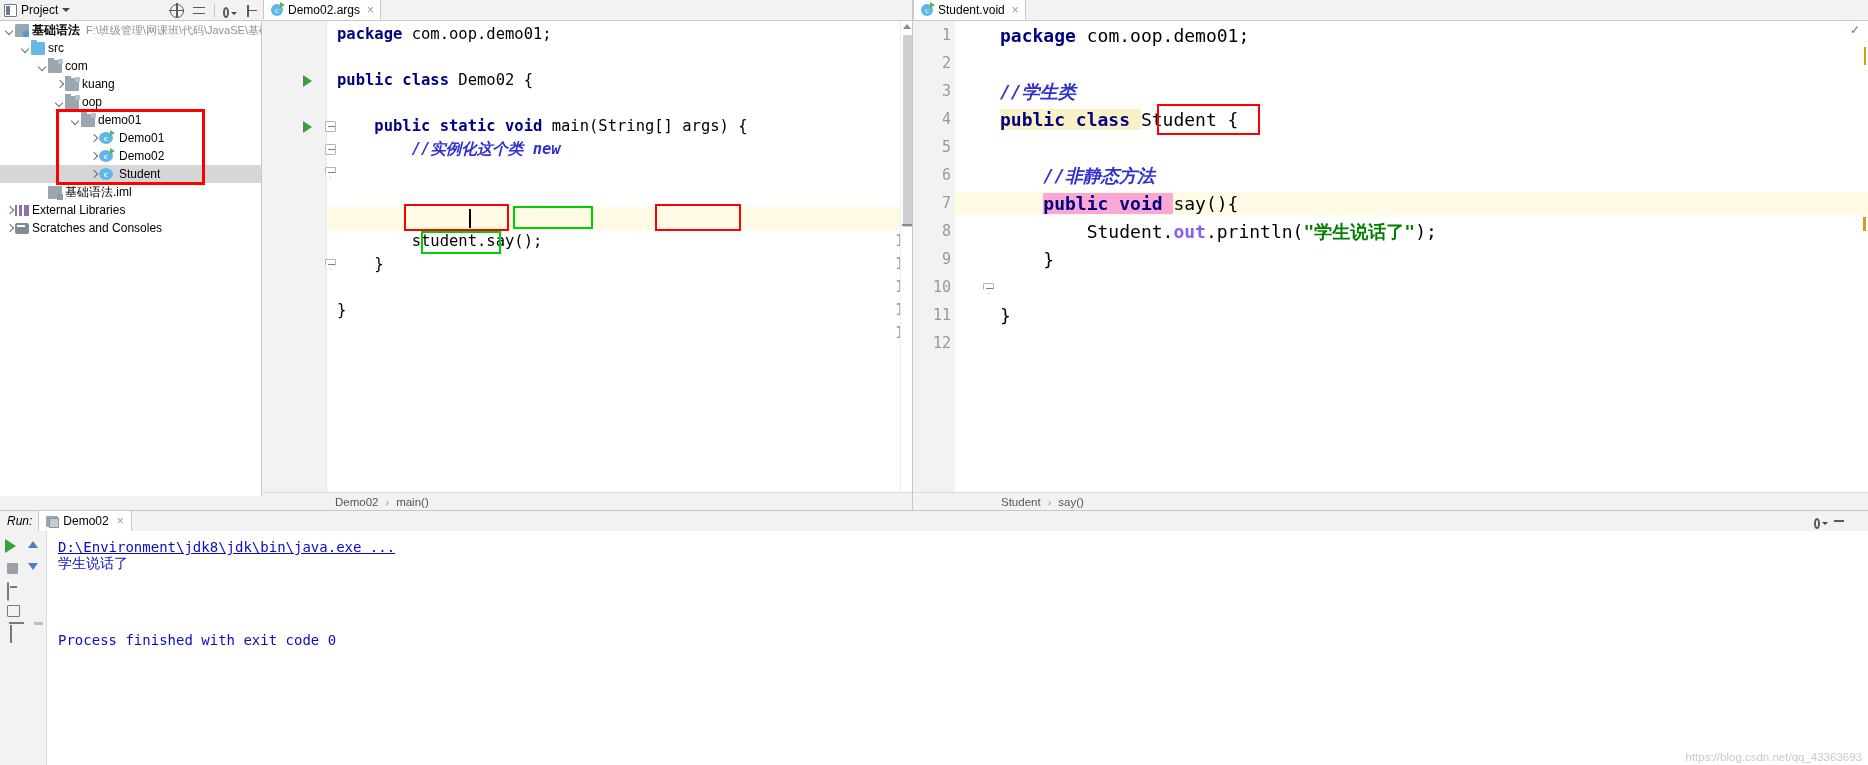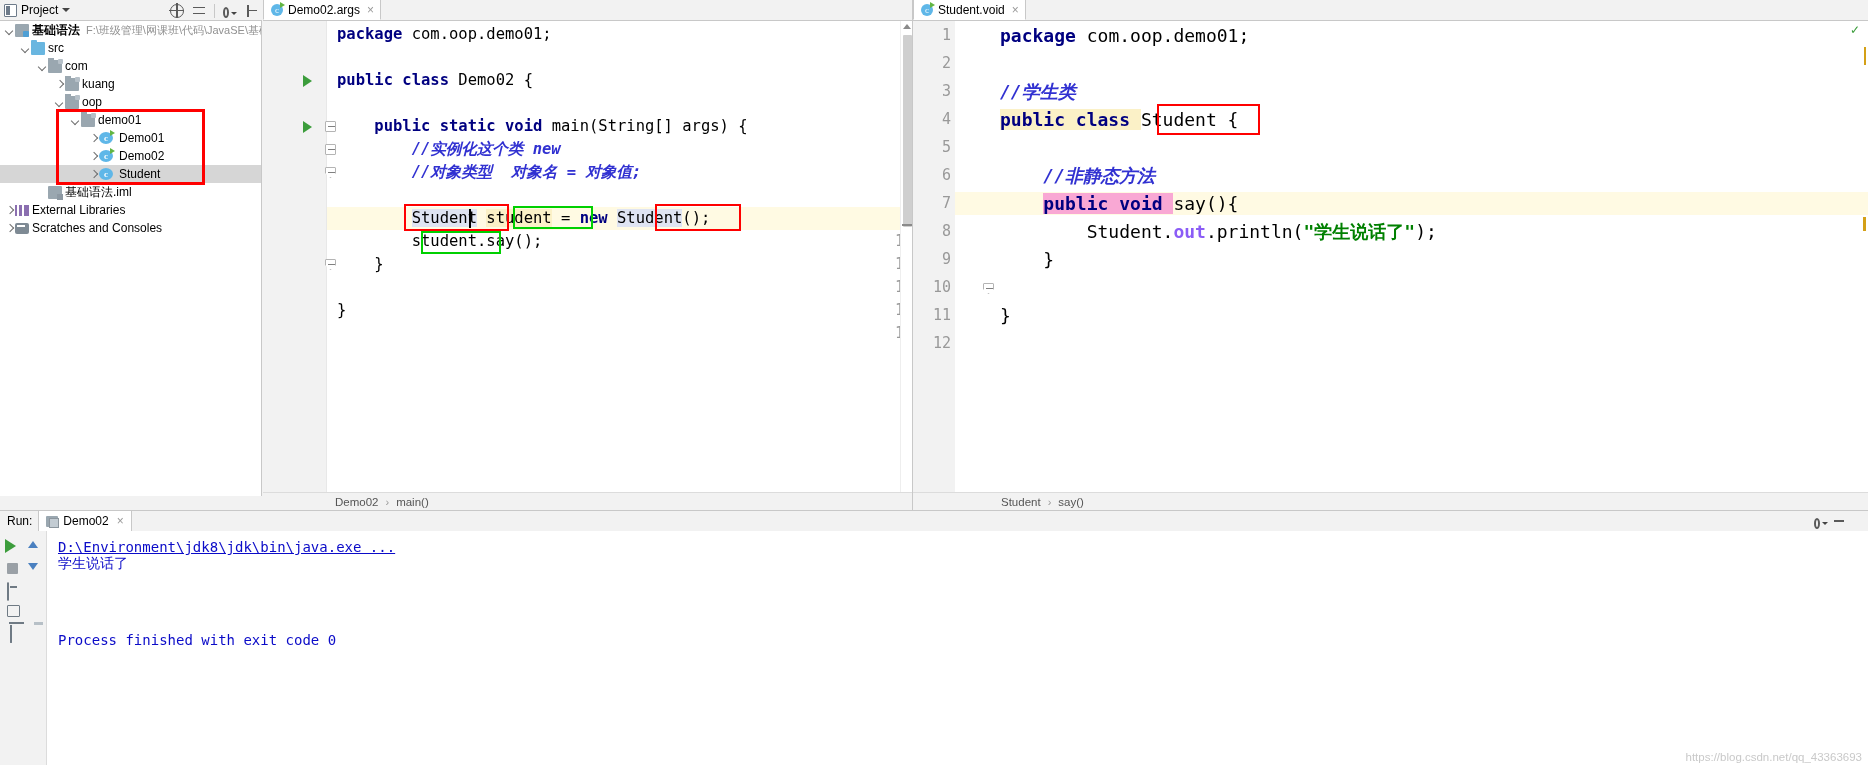"//对象类型 对象名 = 对象值;" div.cl { html: <div><span> //对象类型 对象名 = 对象值;</span></div> -> none }
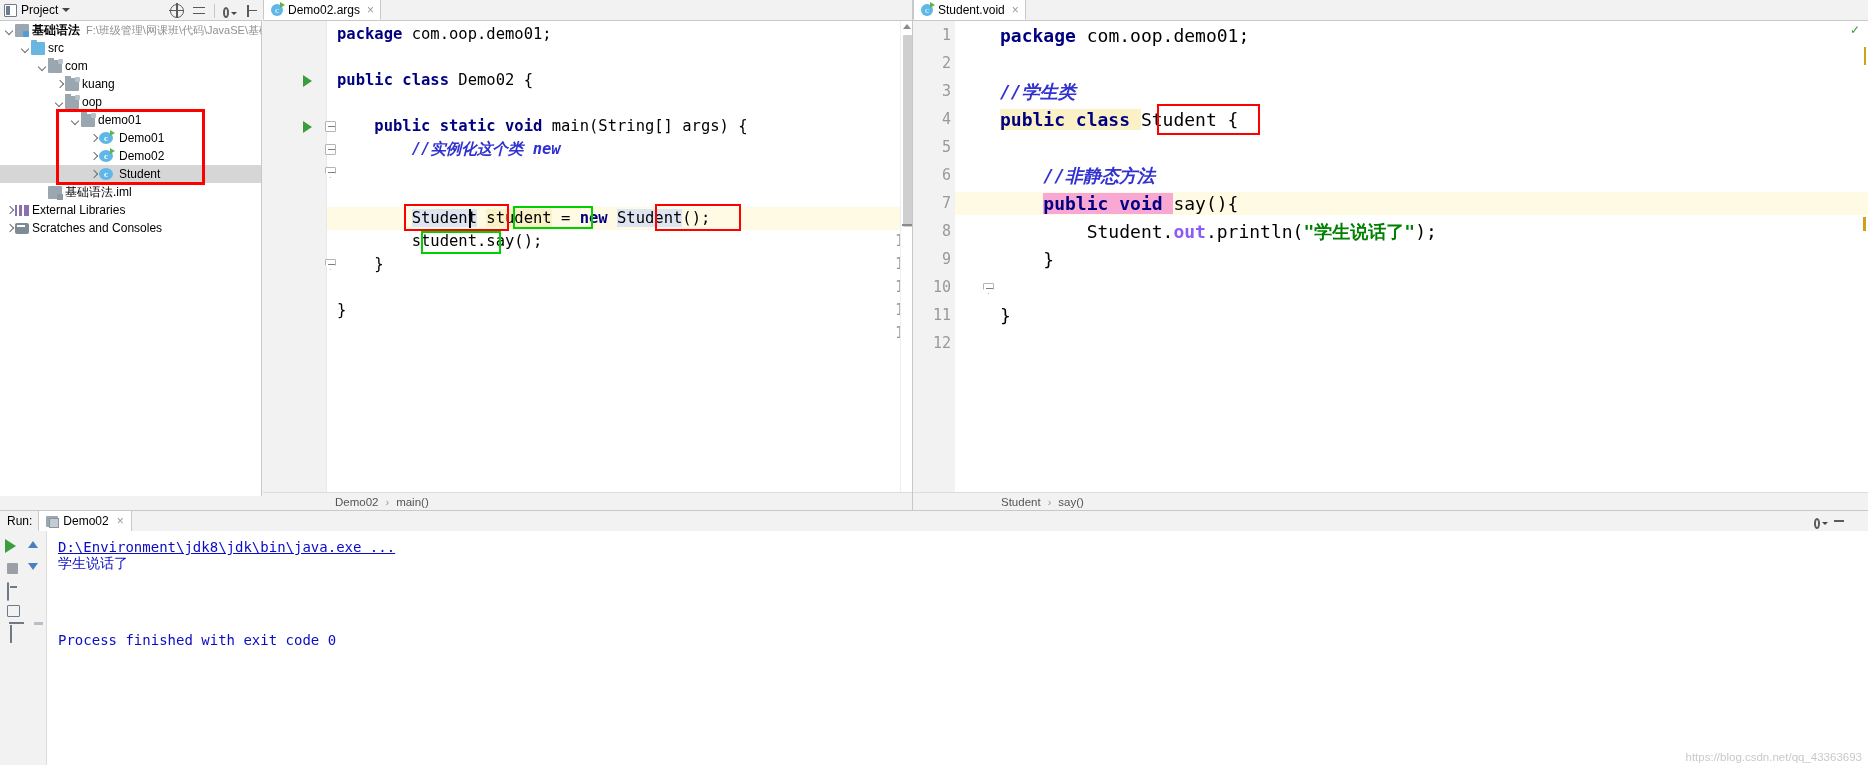"Student student = new Student();" div.cl { html: <div><span> </span><span>Student</span><span> </span><span>student</span><span> = </span><span>new </span><span>Student</span><span>();</span></div> -> none }
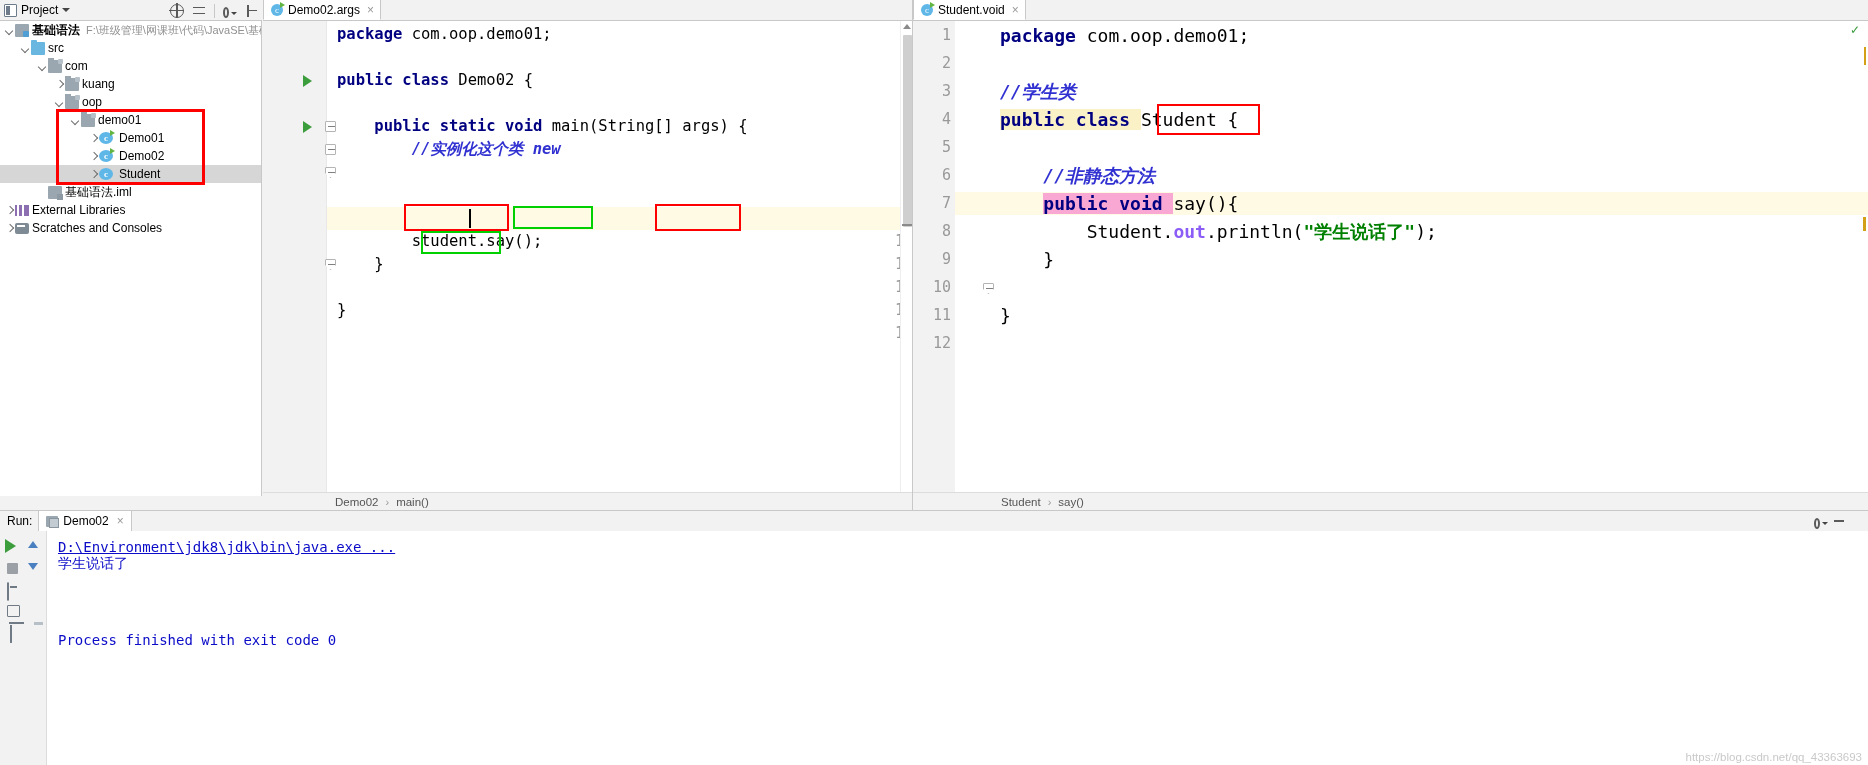"Run:" .runstrip .runlbl { font-style: none -> italic }
